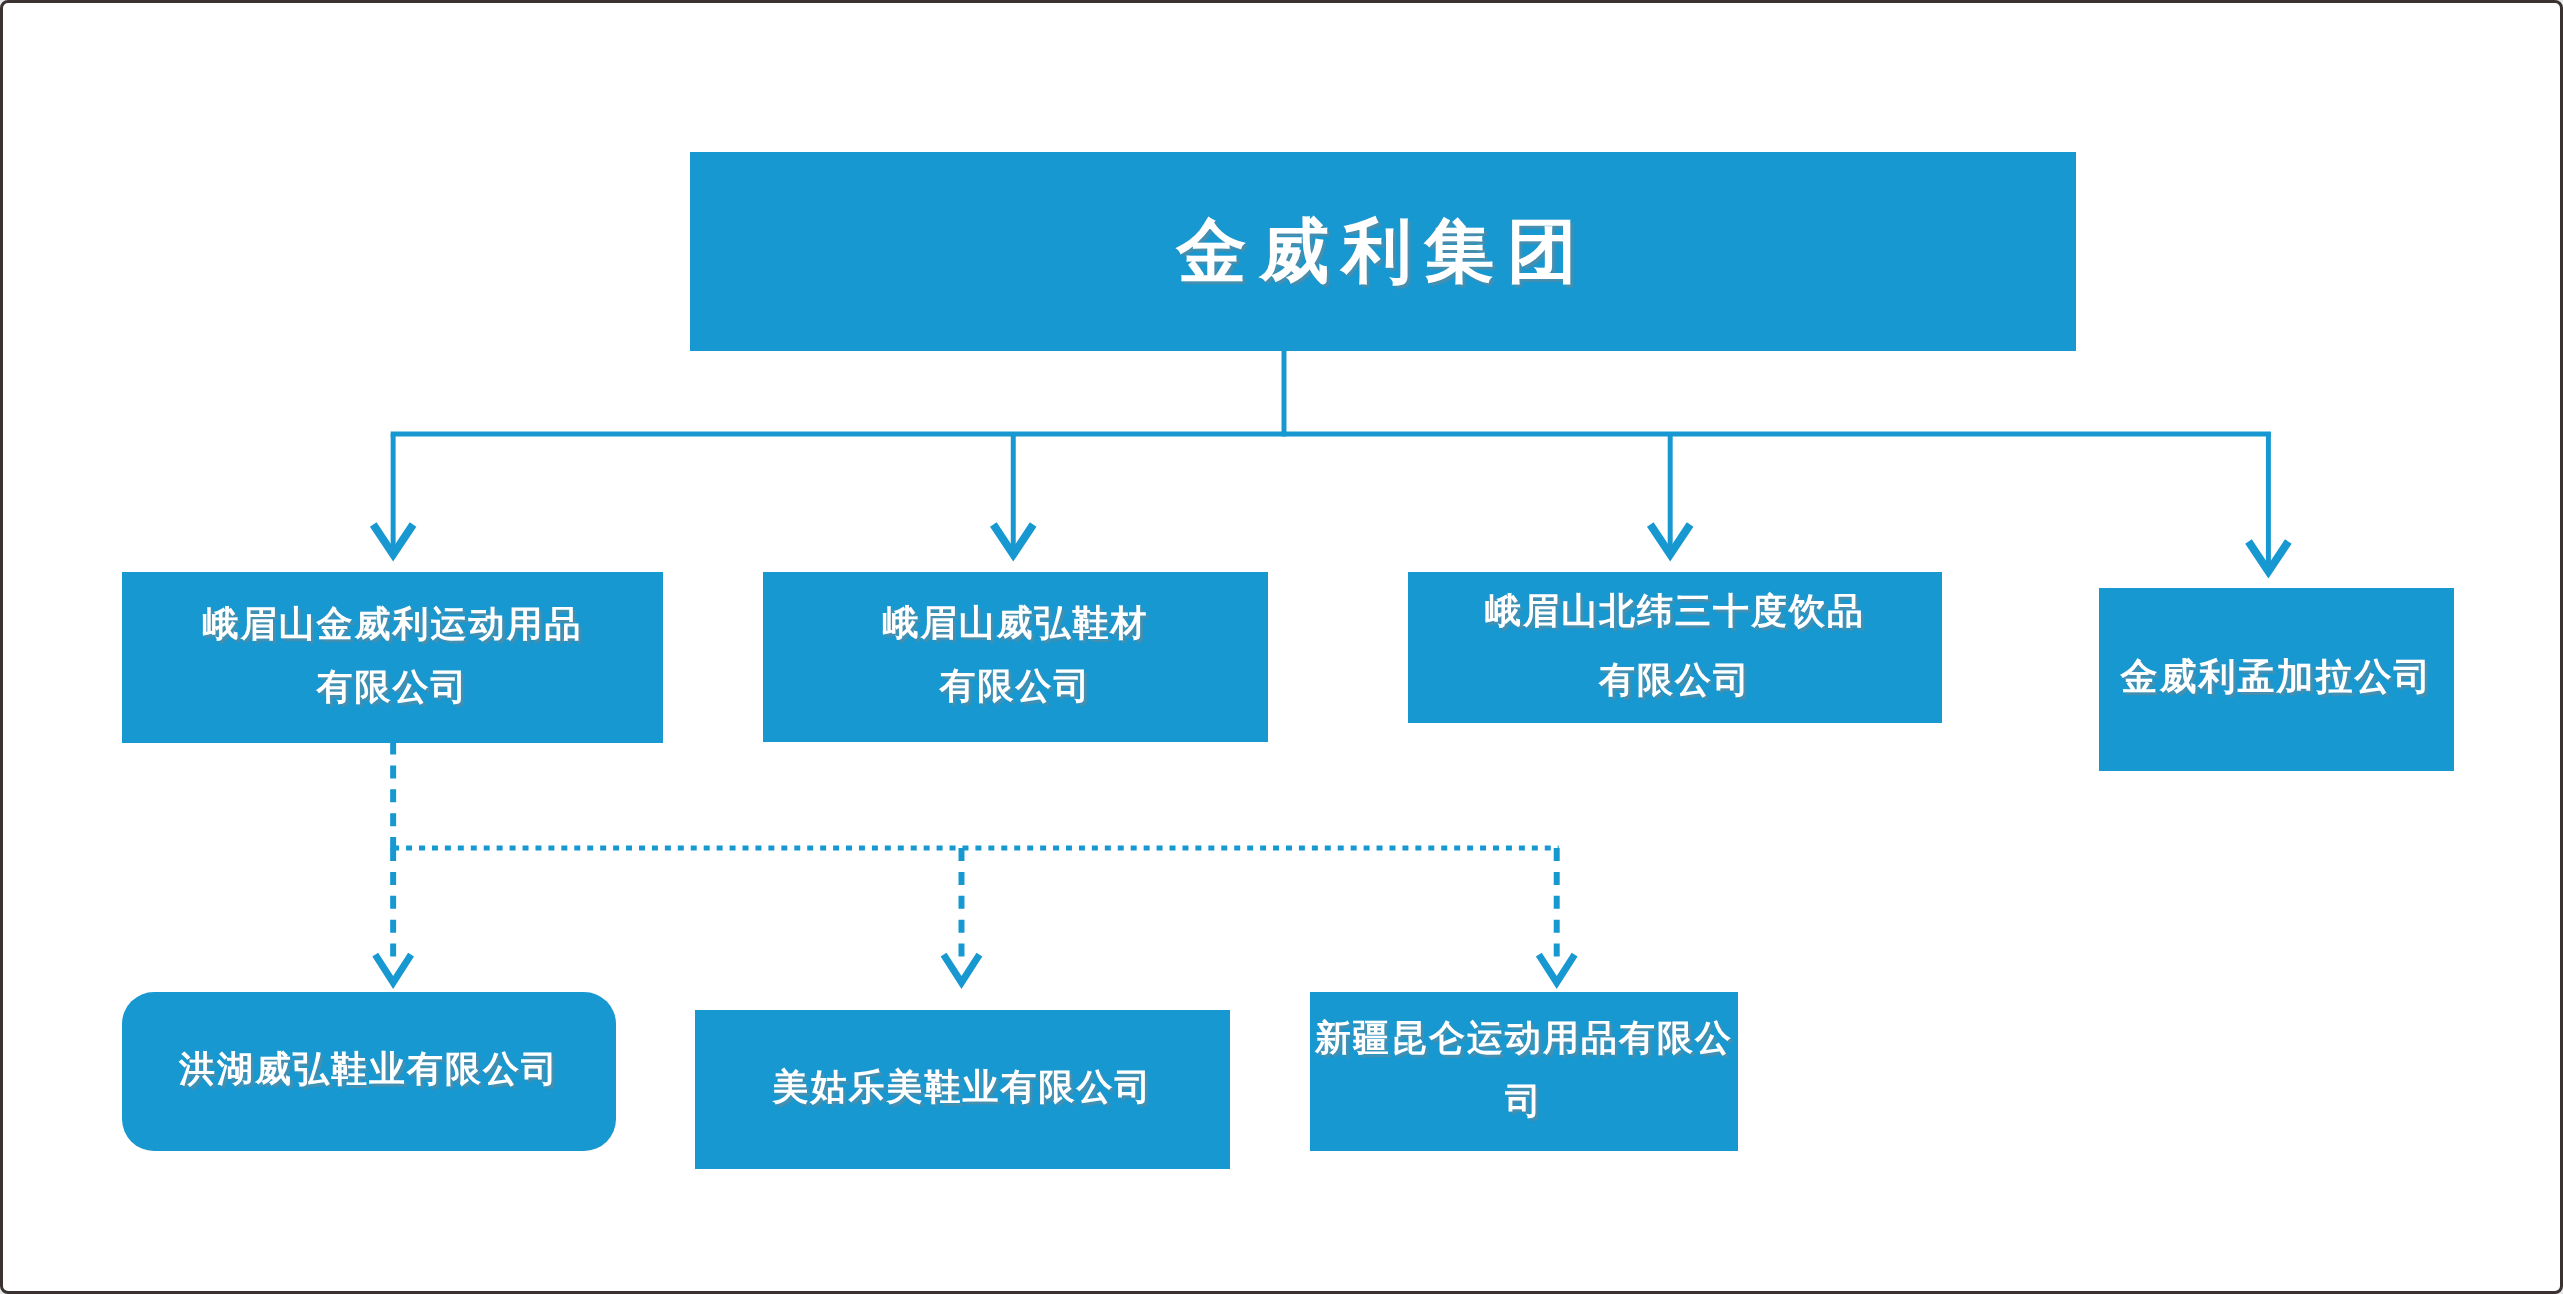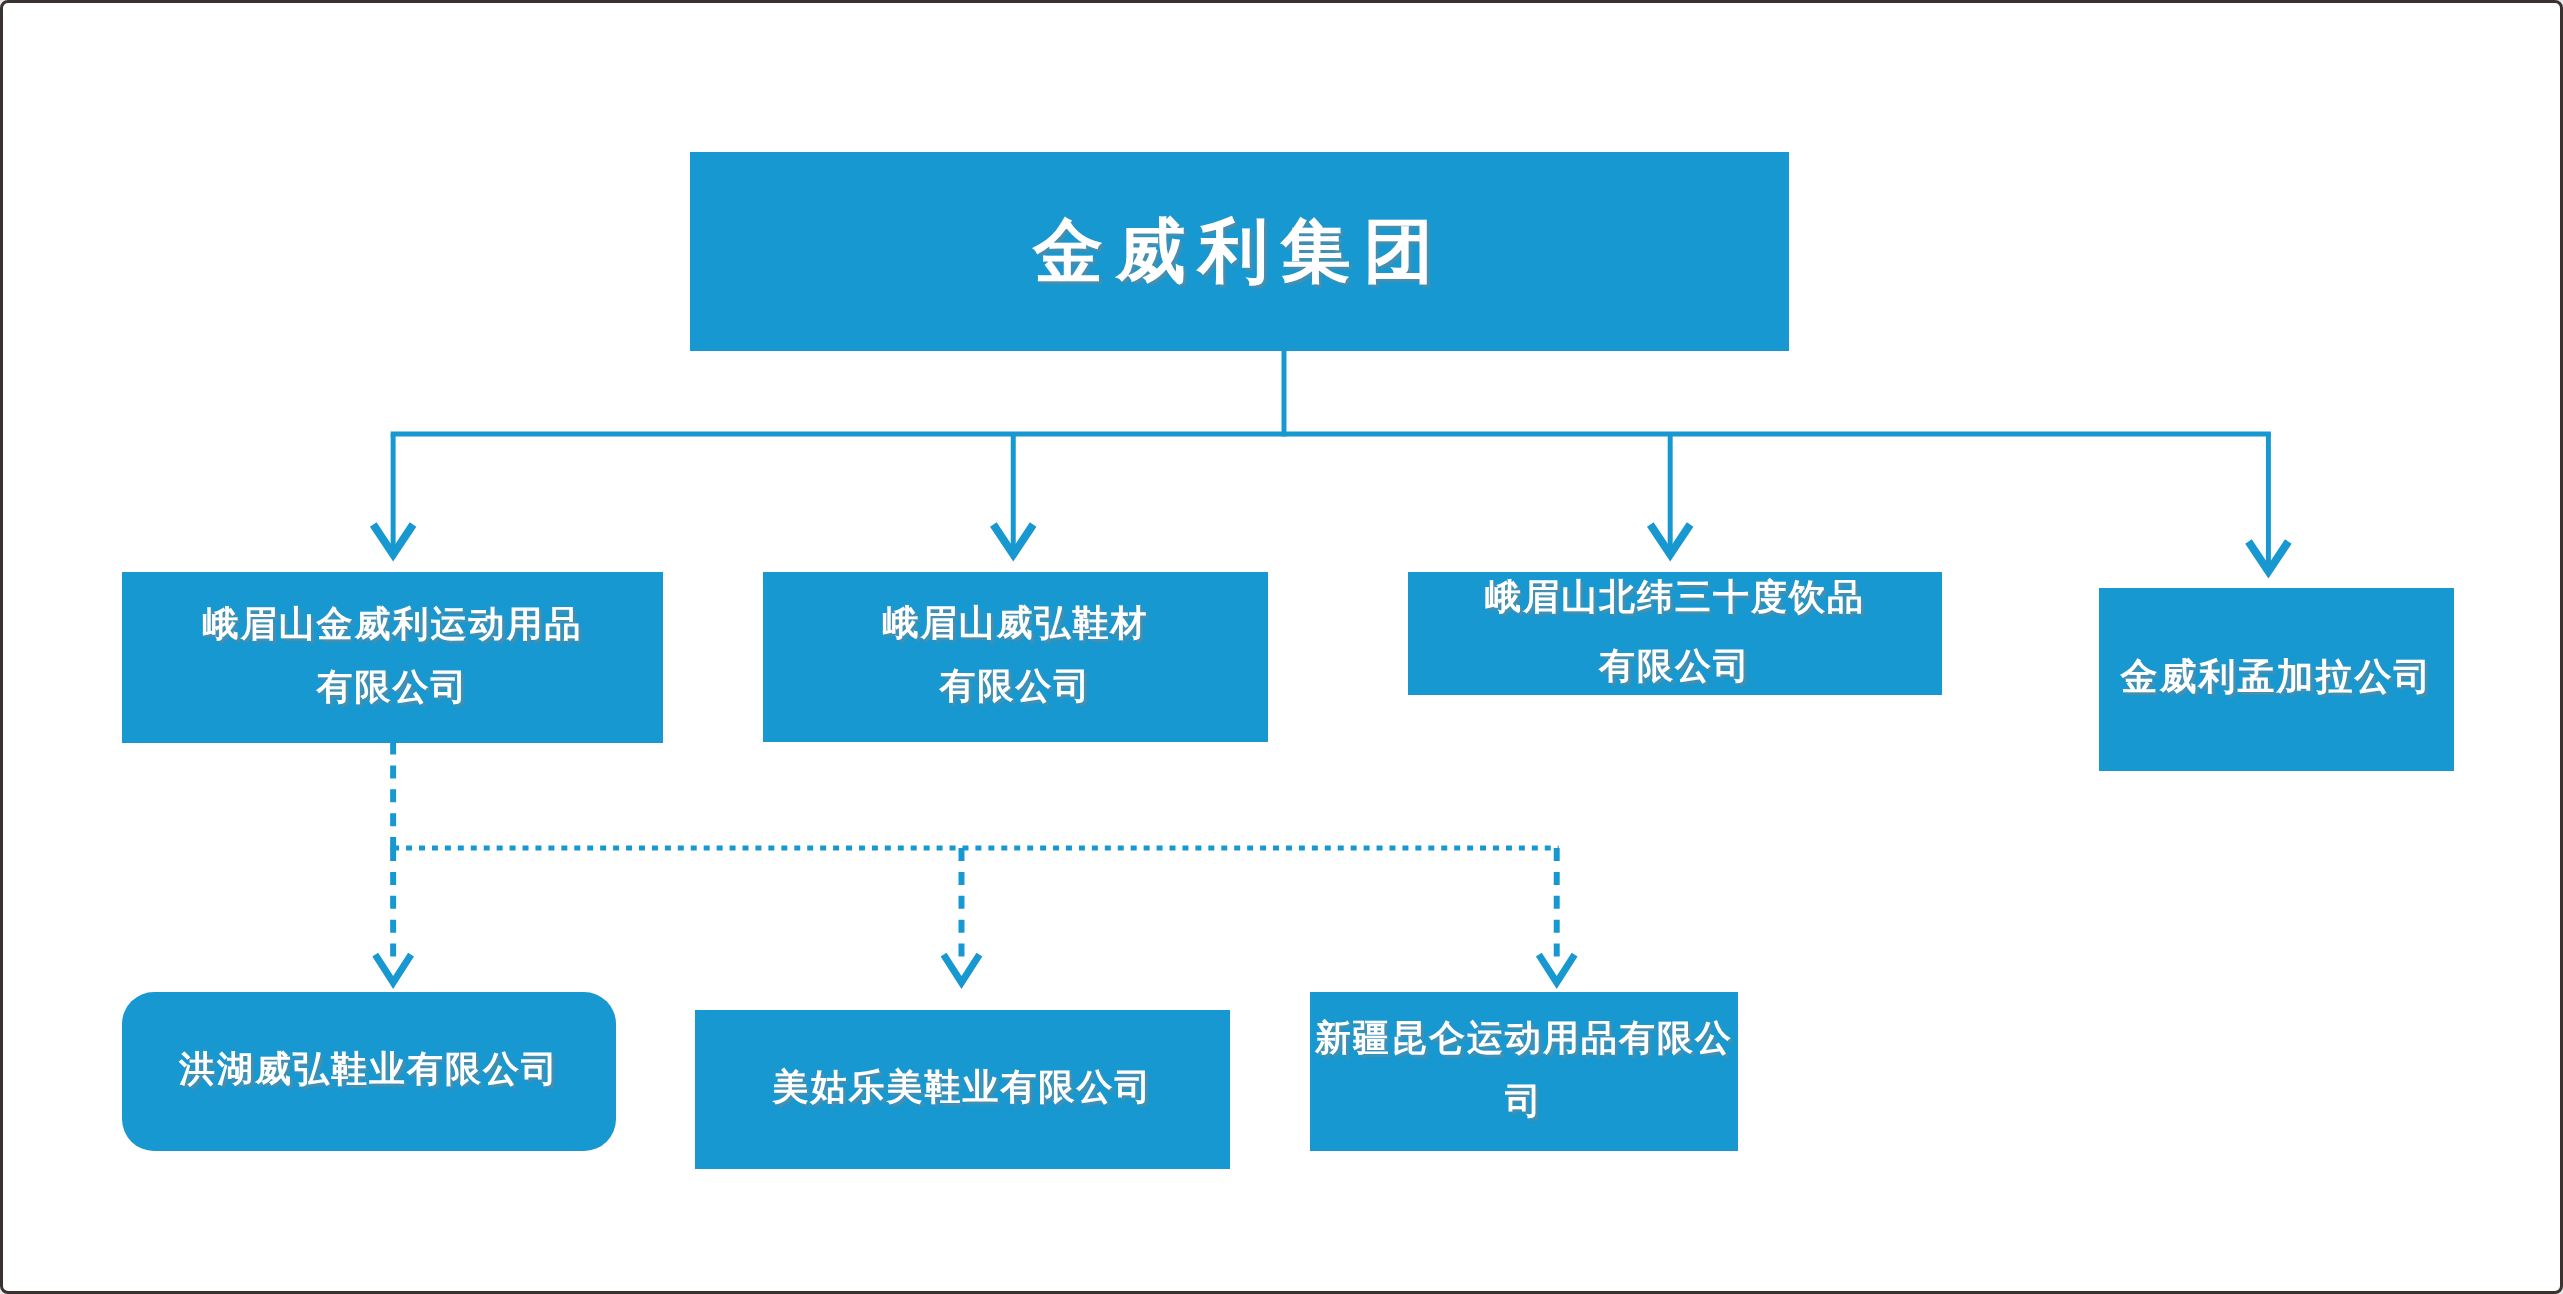"金威利集团" .node-root { width: 1099px -> 1386px }
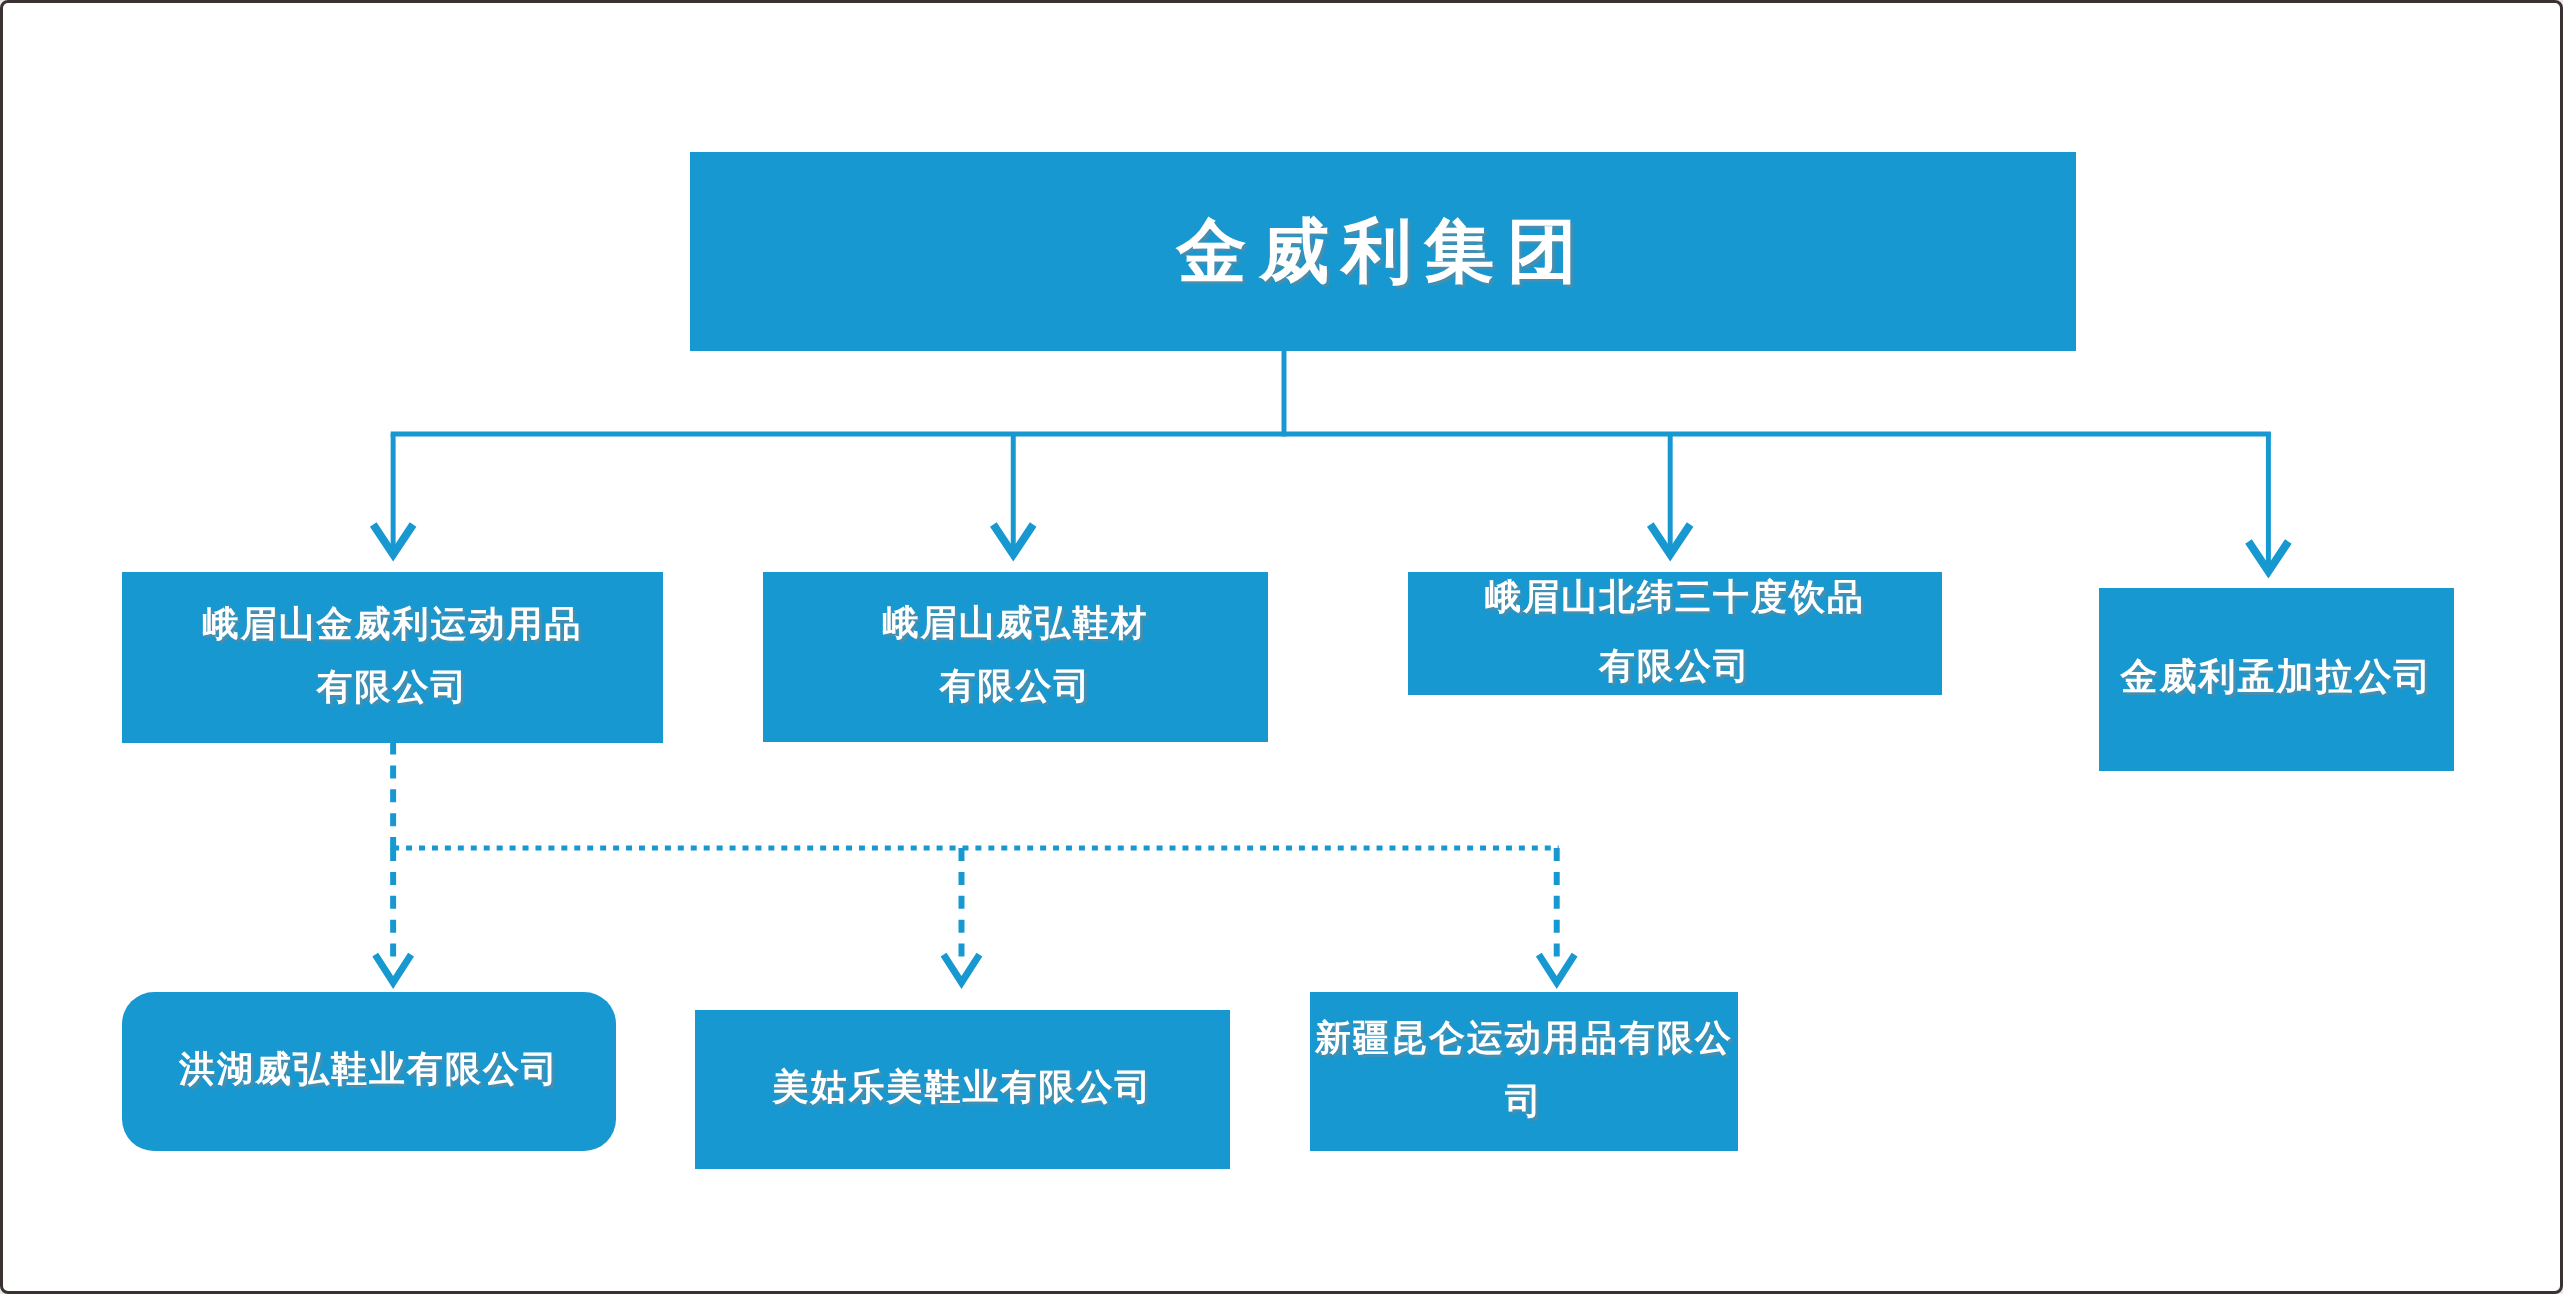"峨眉山北纬三十度饮品" .node-l2-3 { height: 123px -> 151px }
